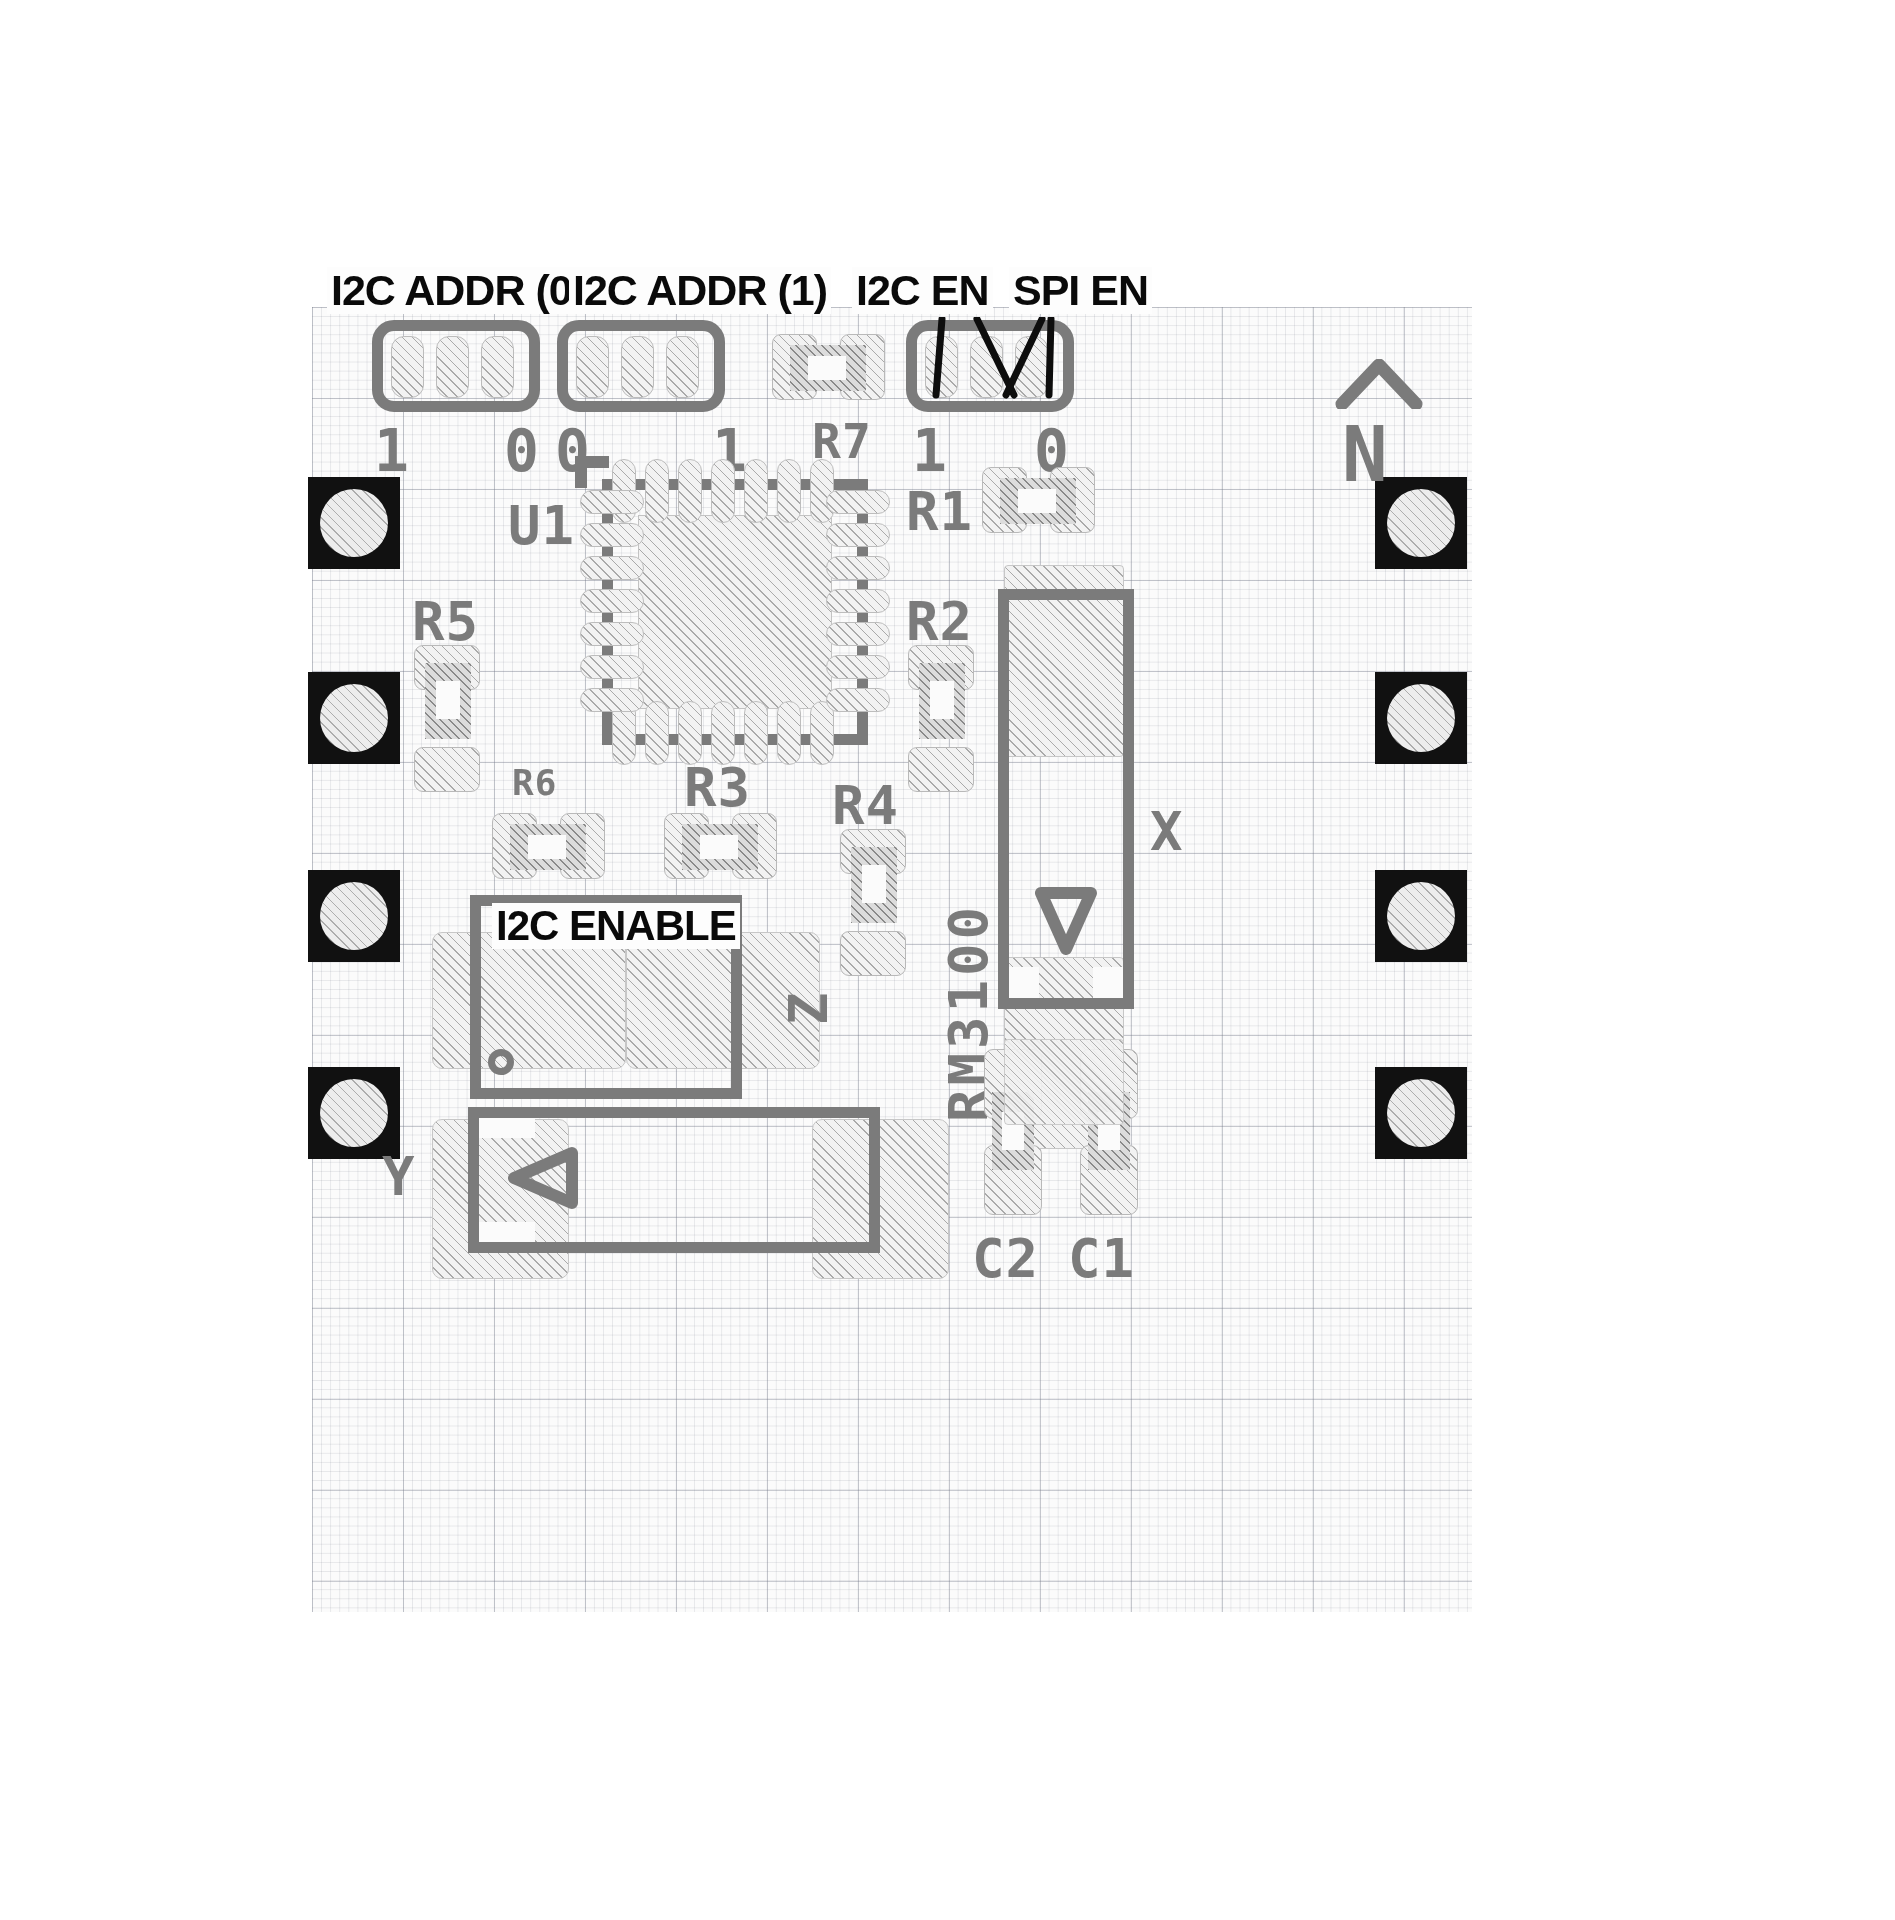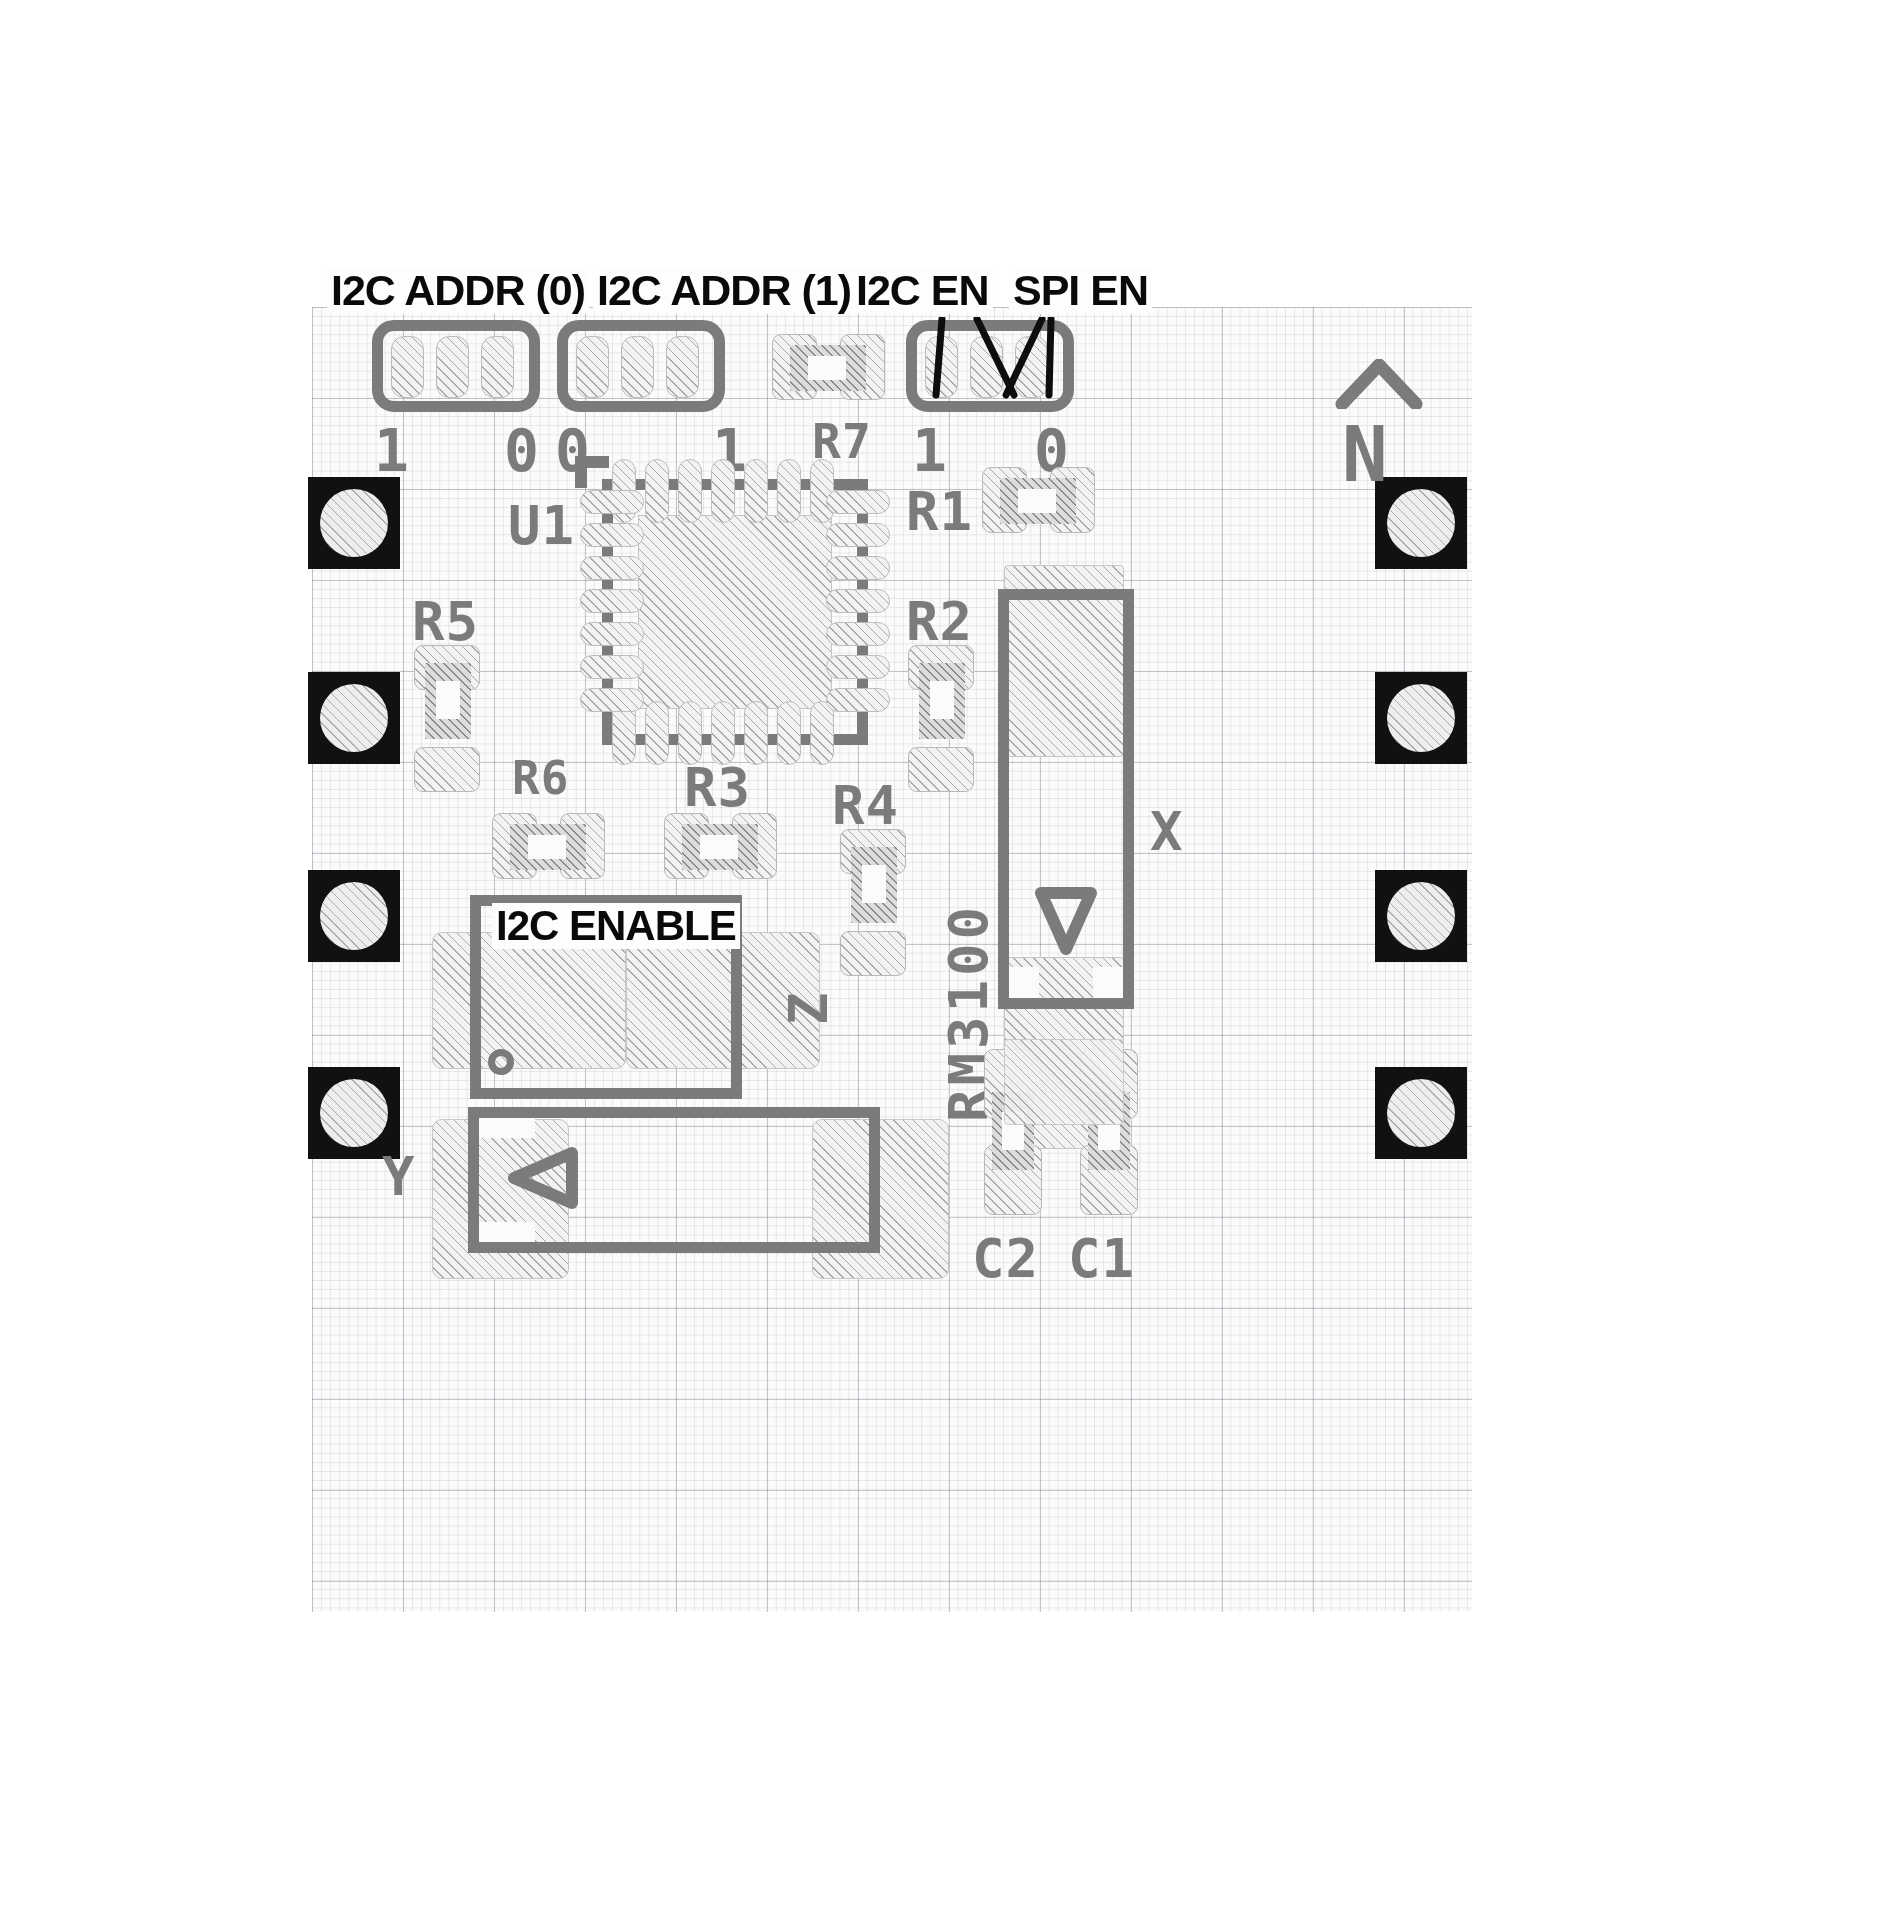"I2C ADDR (1)" div.anntxt { margin-left: 24px -> none }
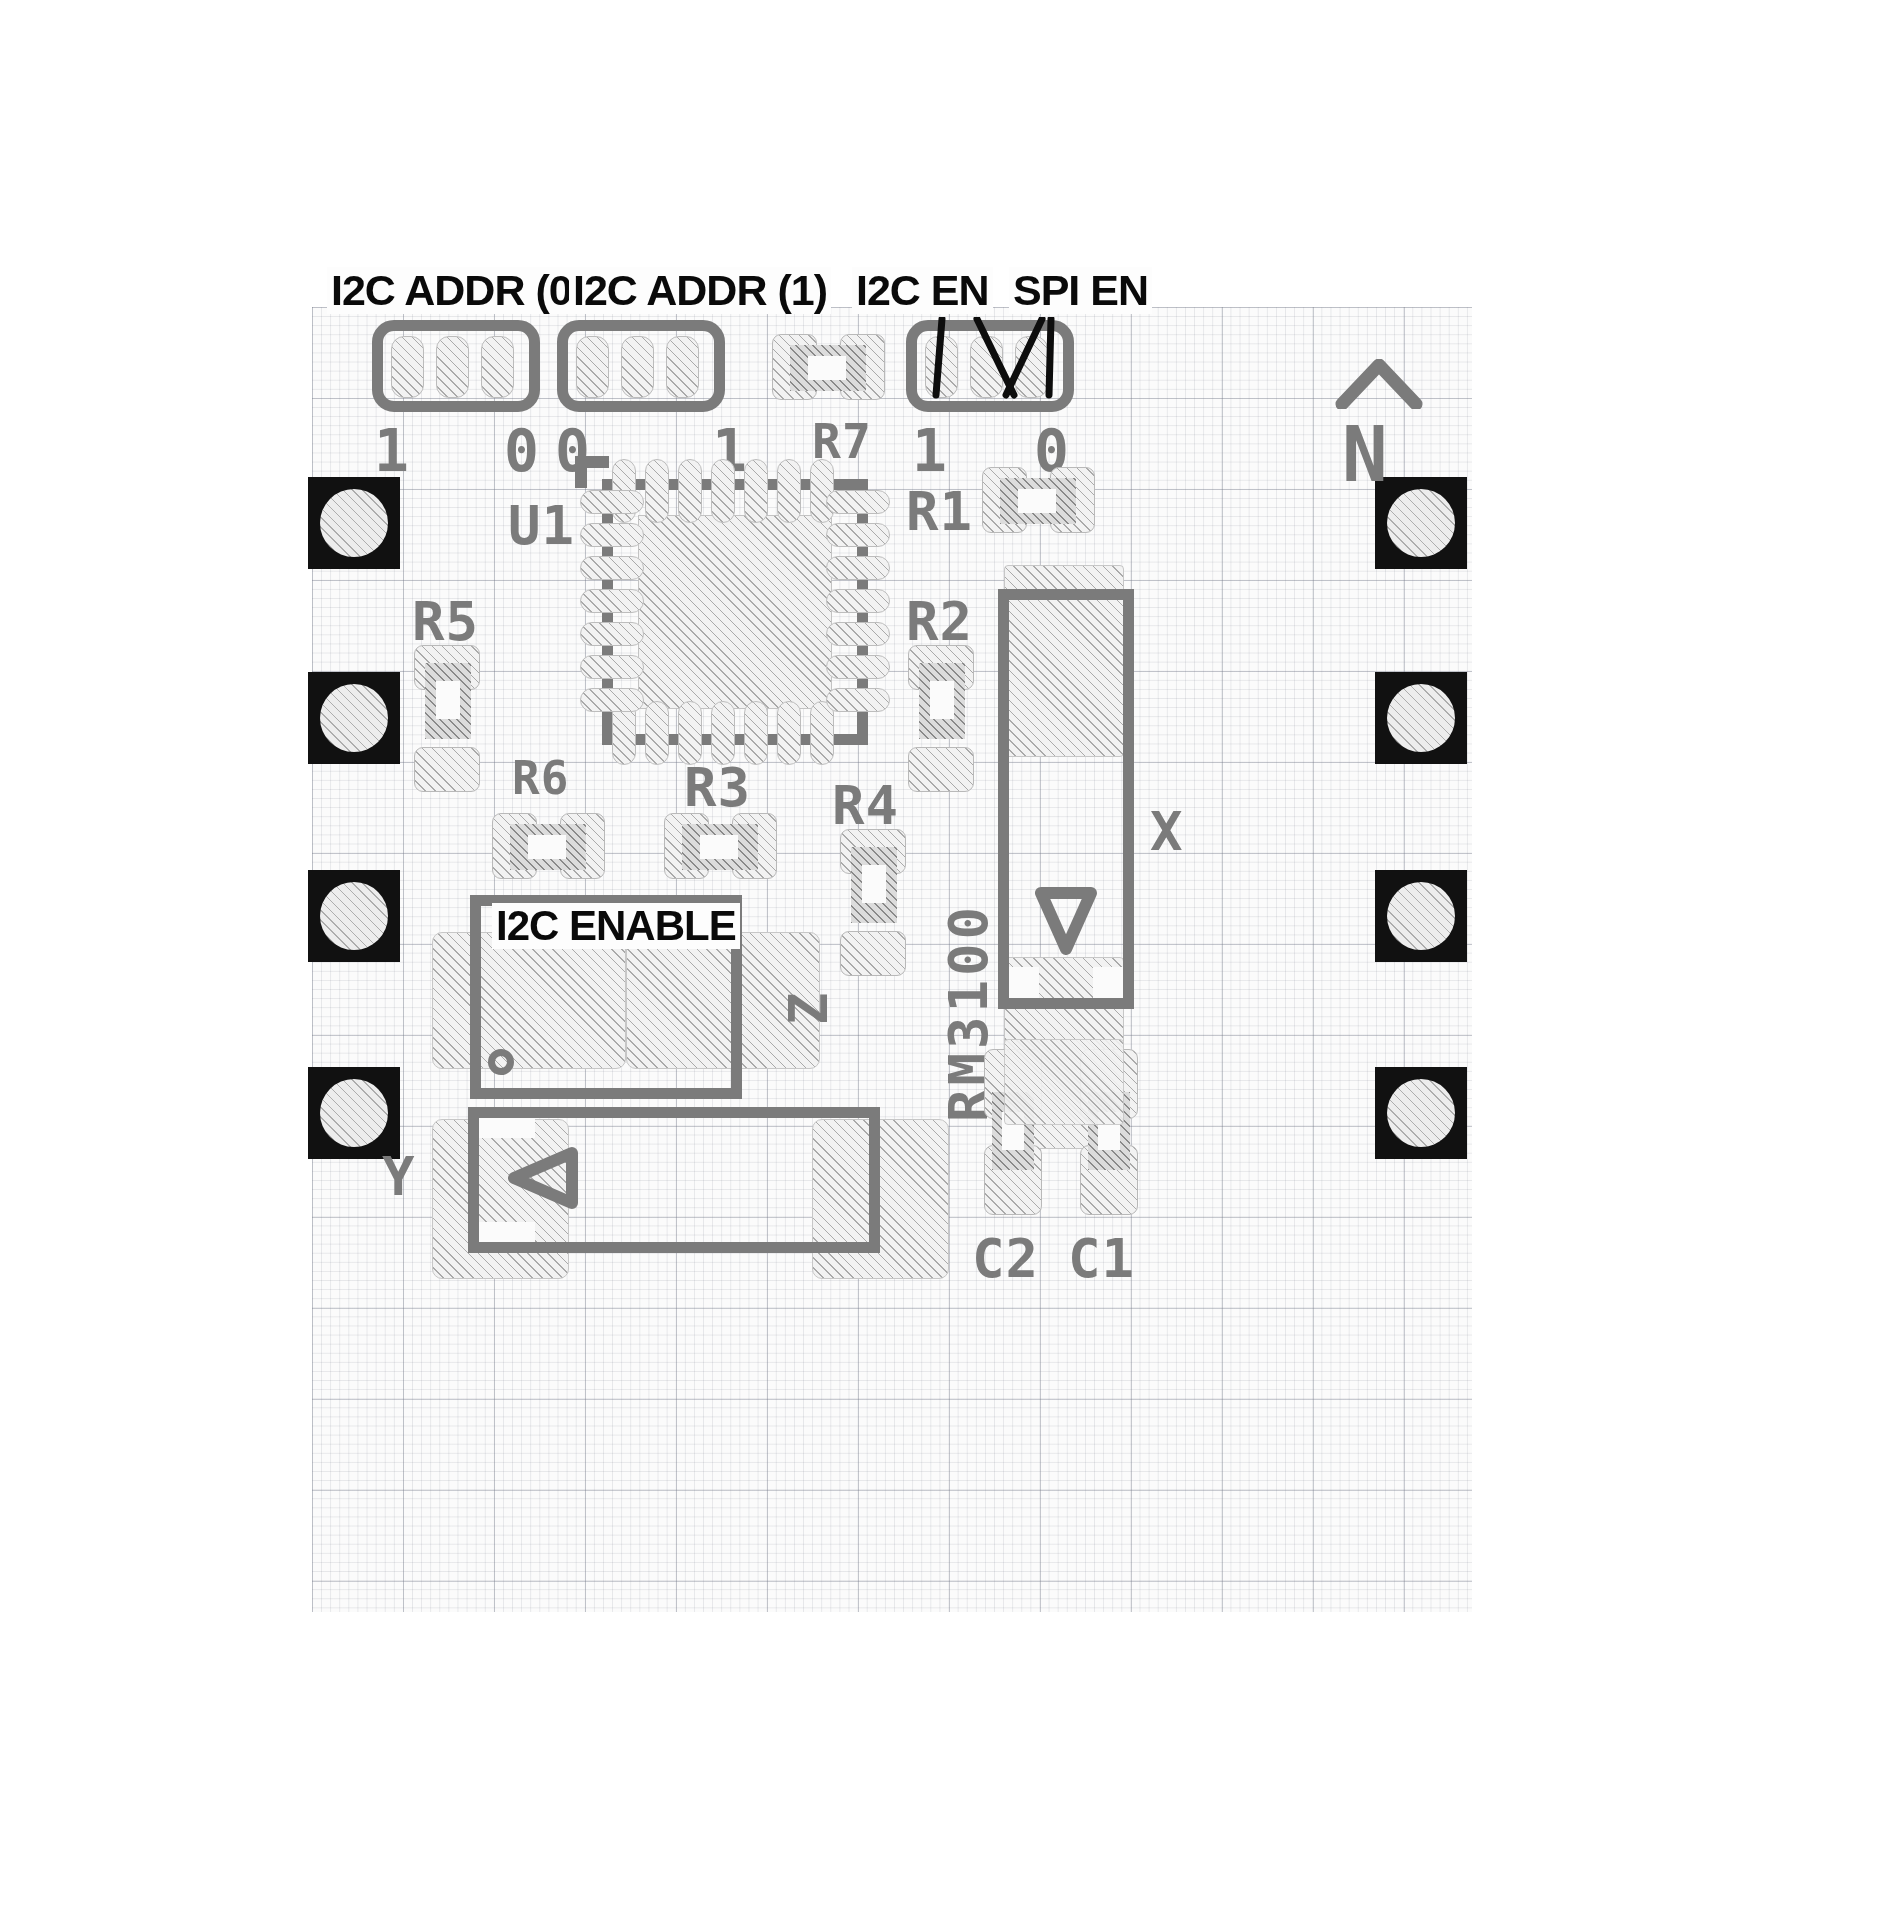"R6" div.silktxt { font-size: 46px -> 36px; top: 448px -> 458px }
